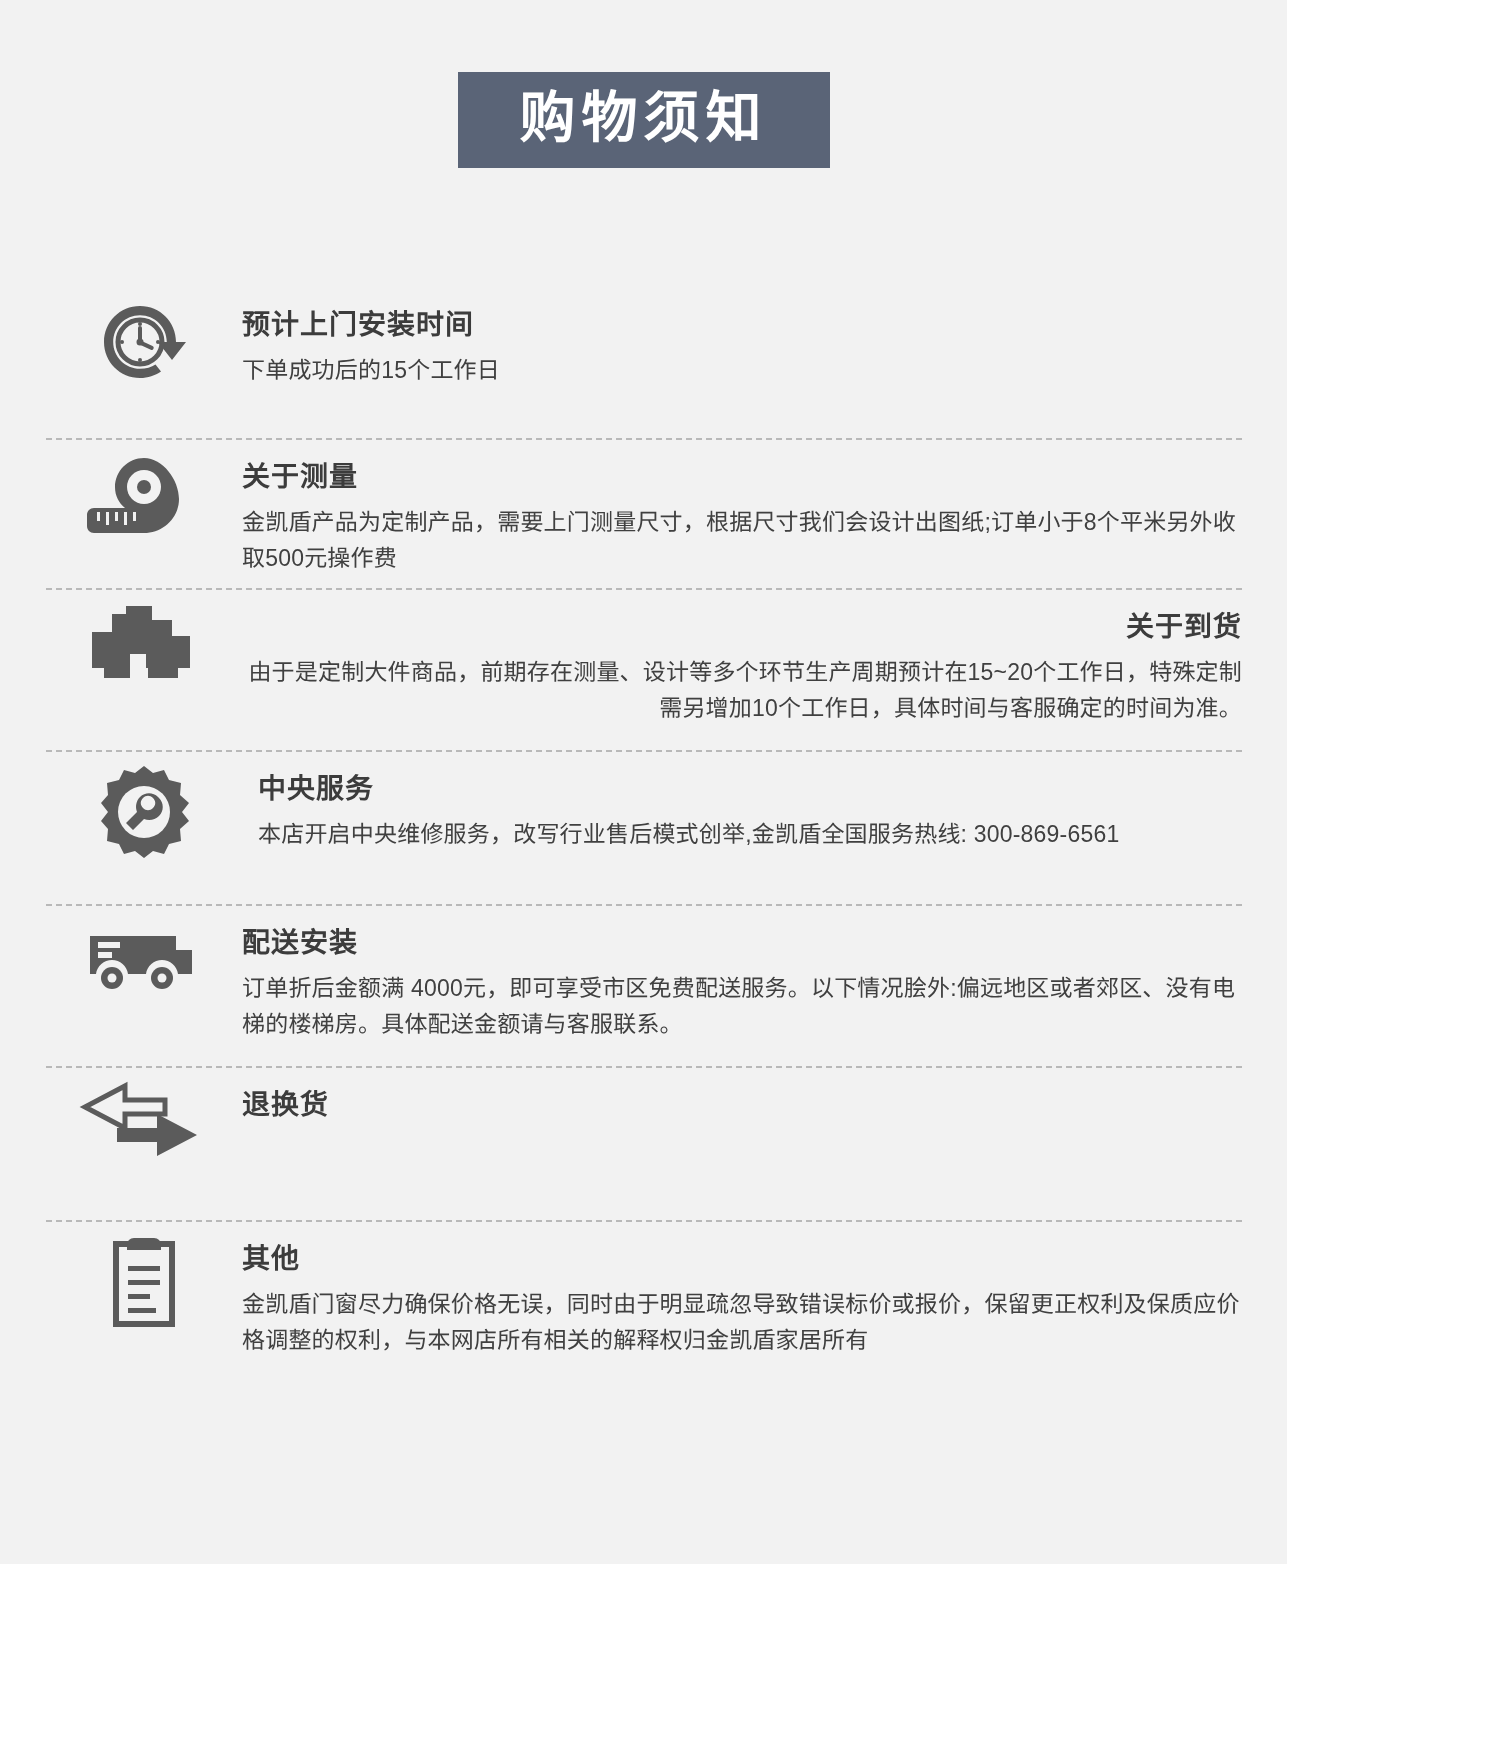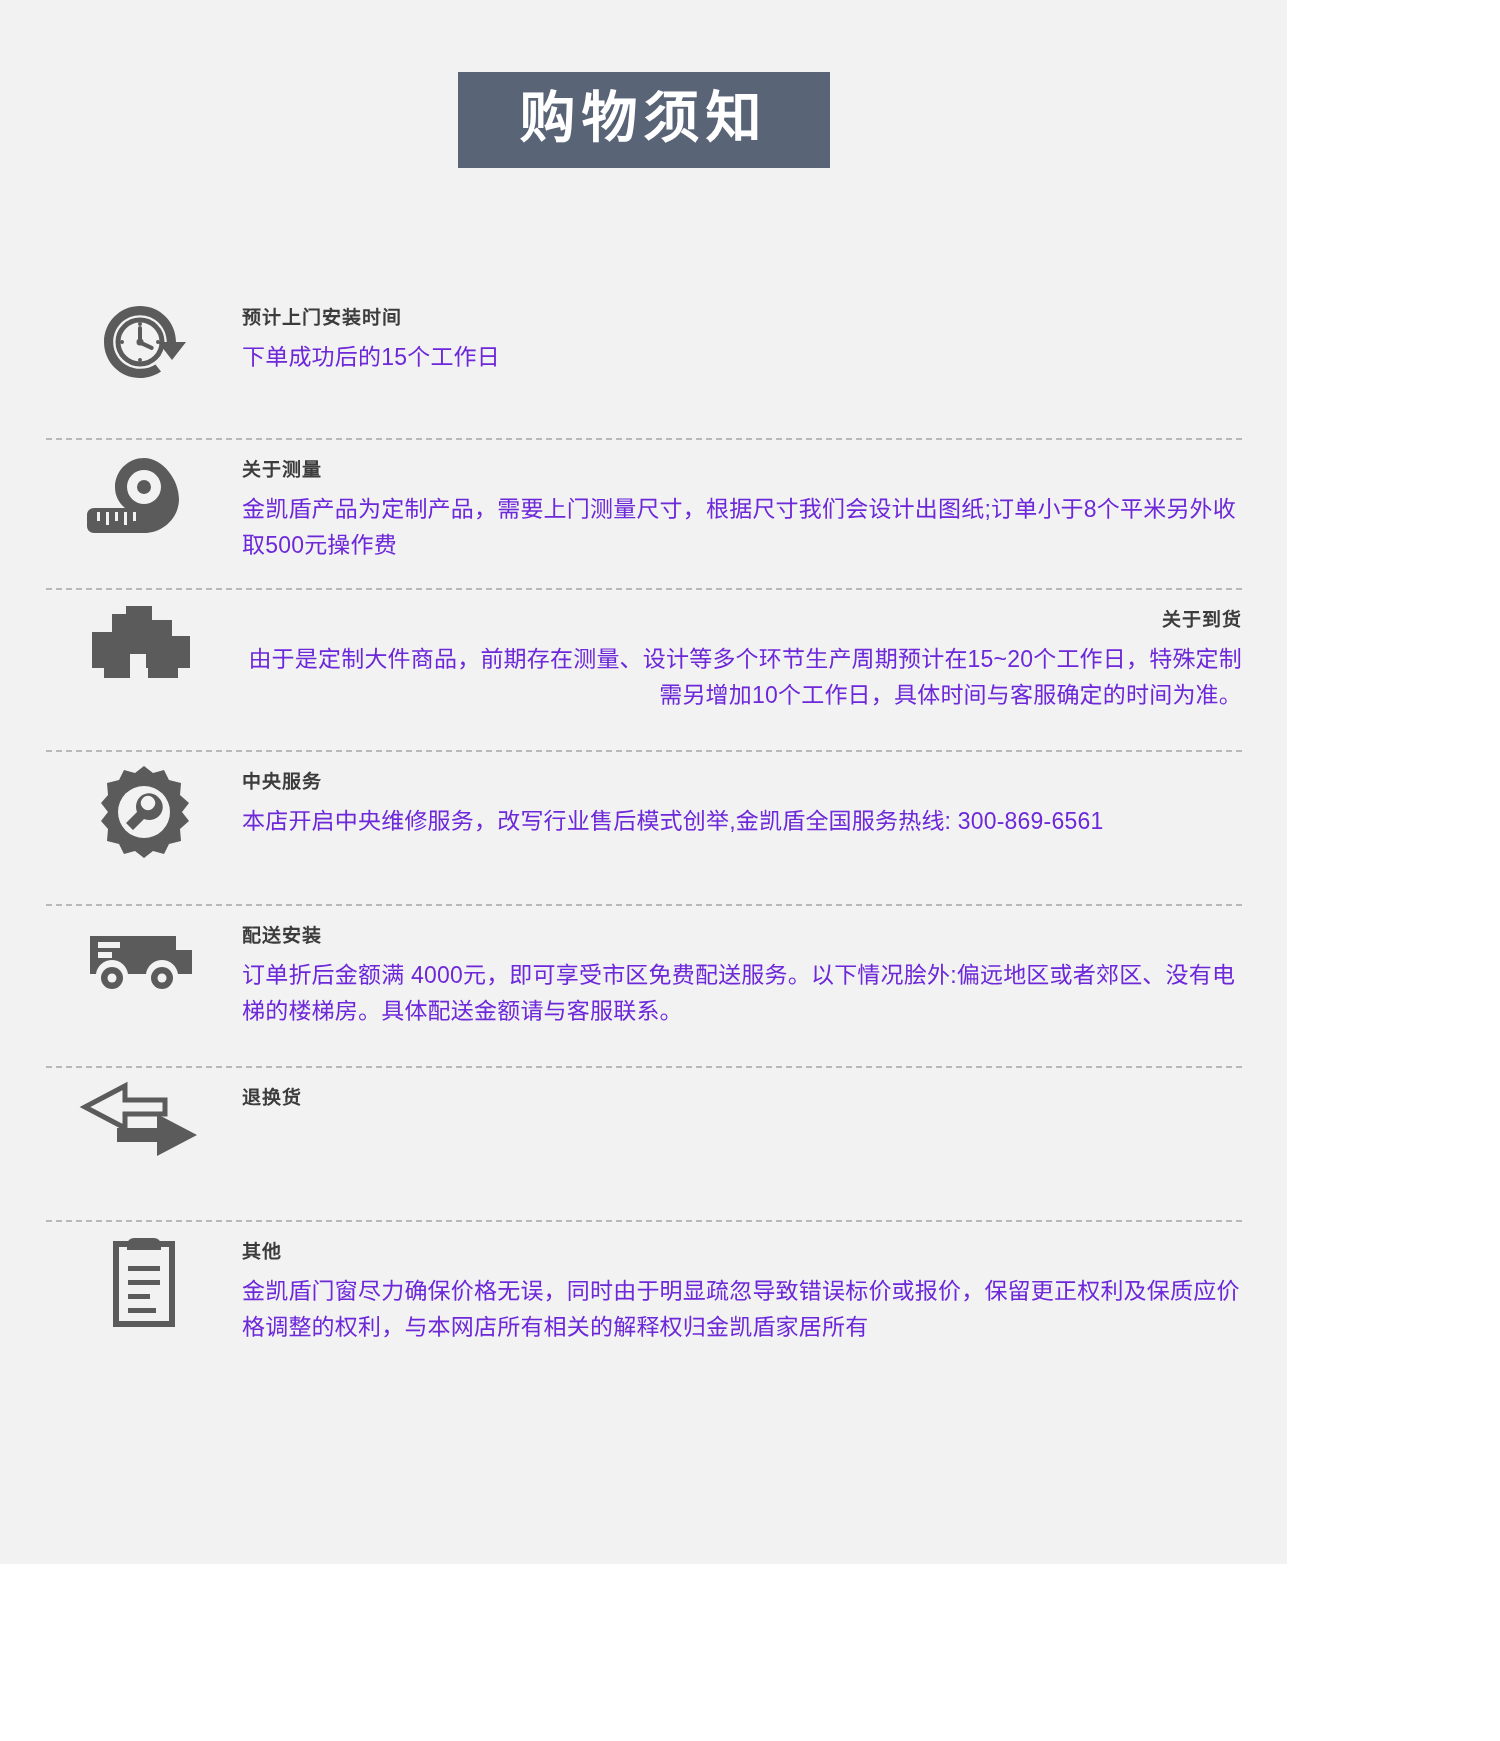"预计上门安装时间" .row-title { font-size: 19px -> 28px }
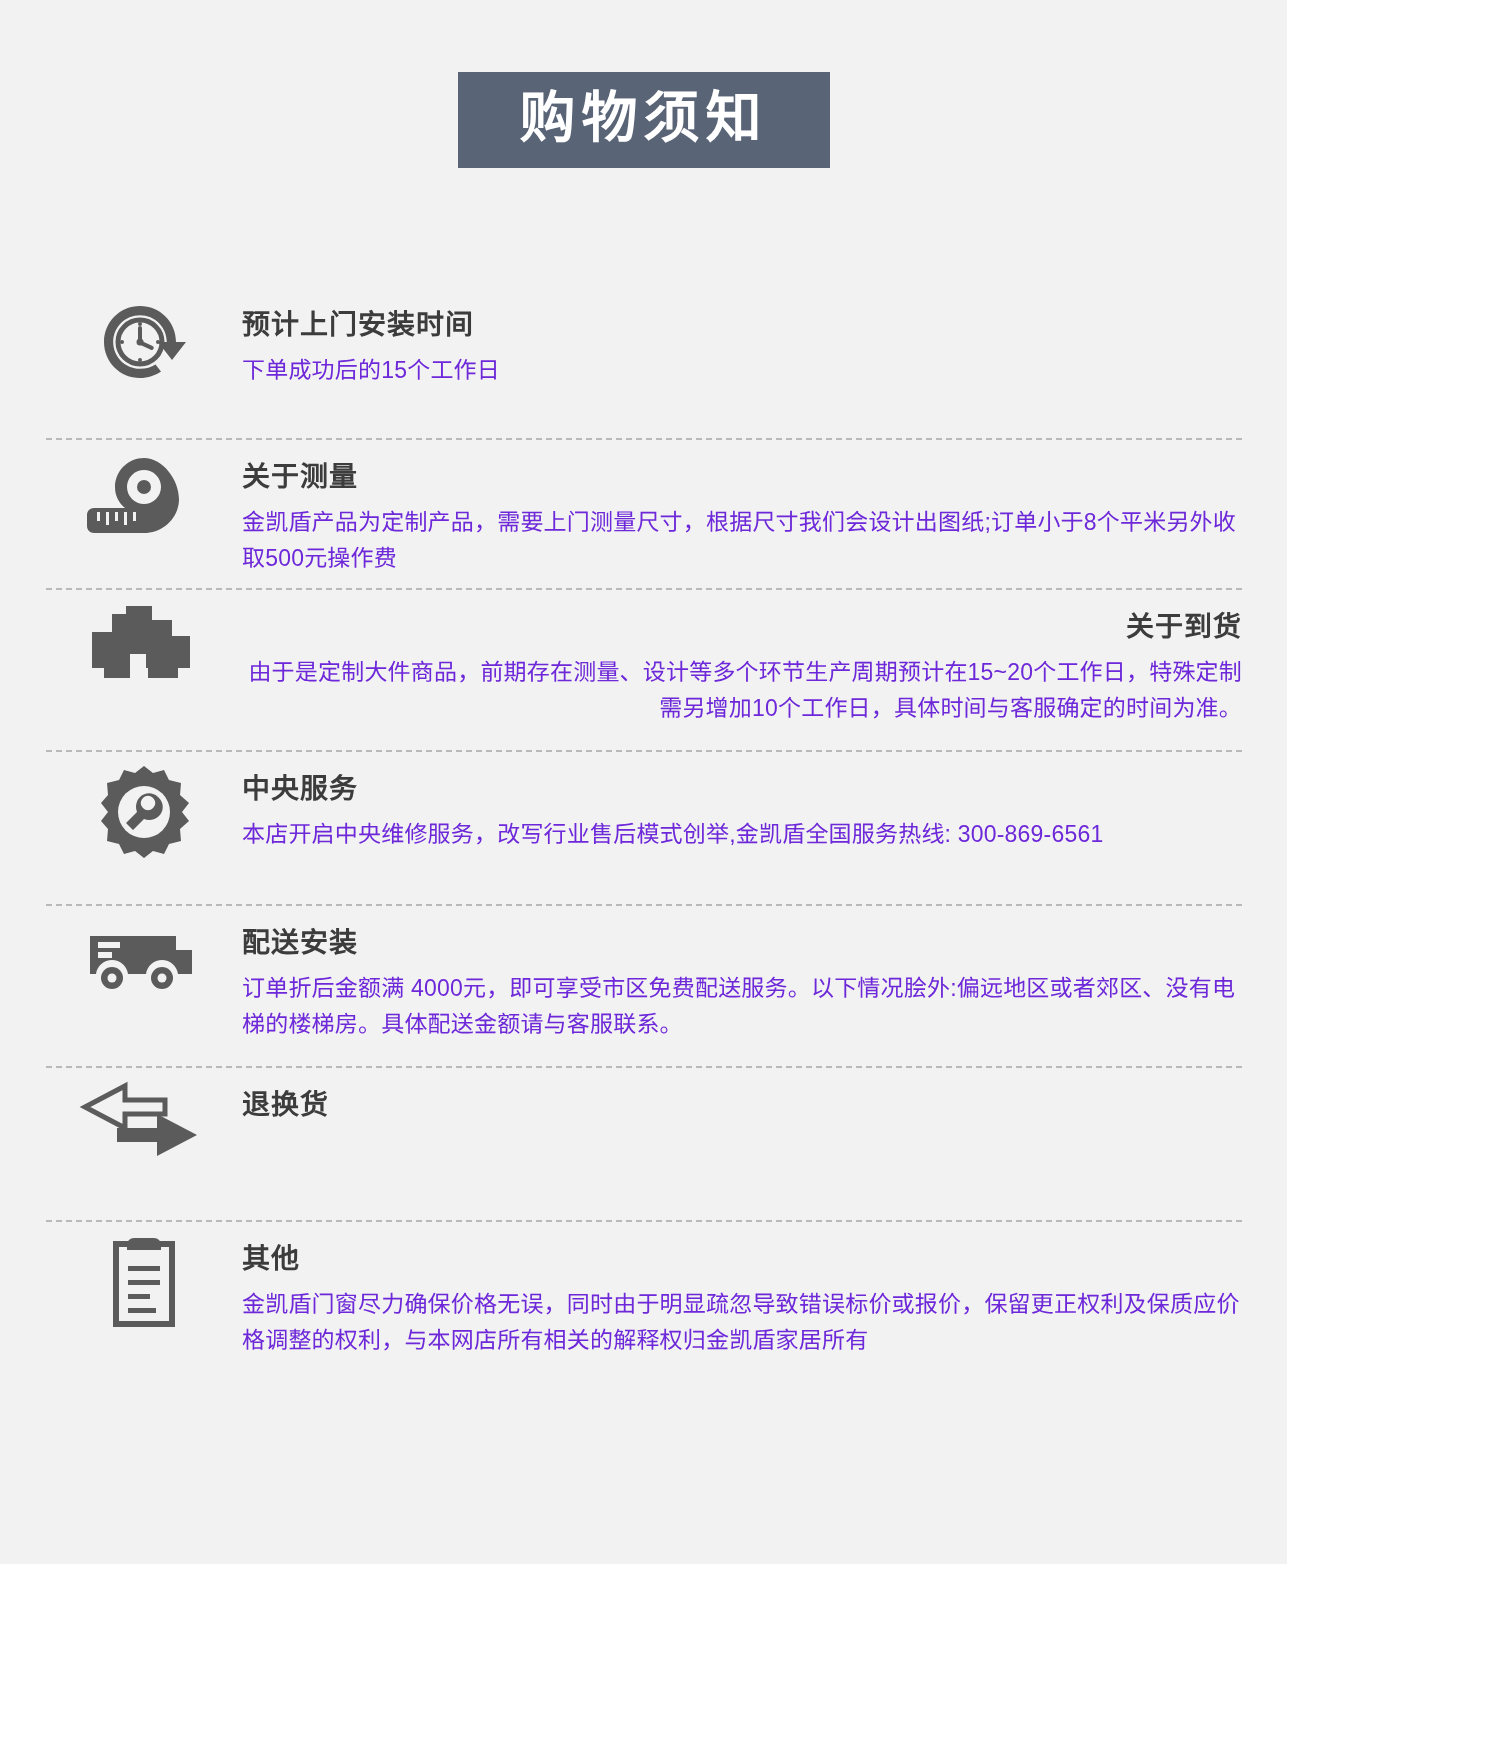"下单成功后的15个工作日" .row-desc { color: #6d28d9 -> #404040 }
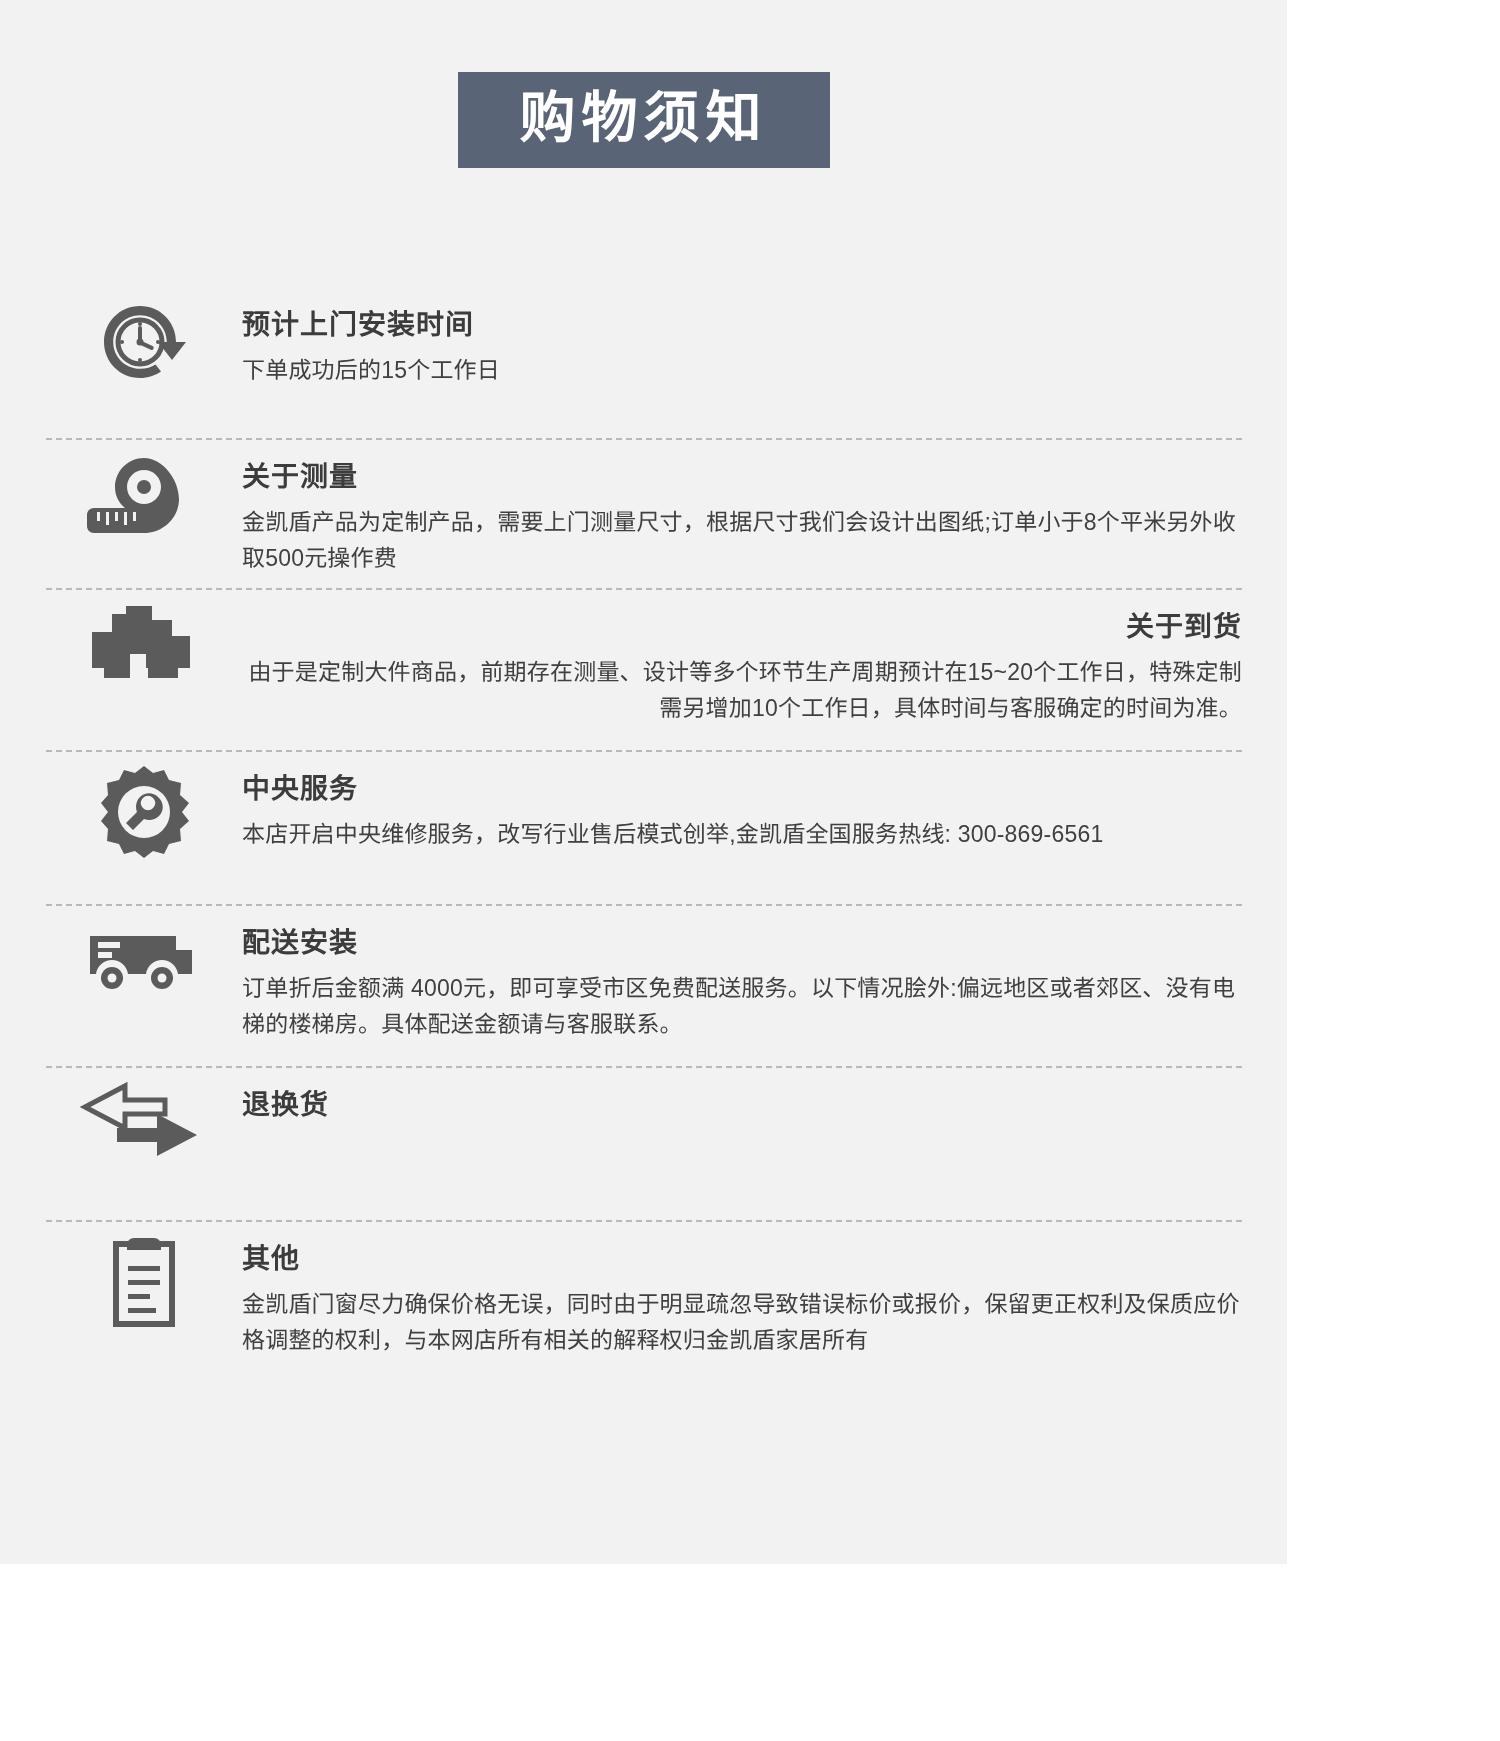"中央服务" .row-4 { gap: none -> 16px }
